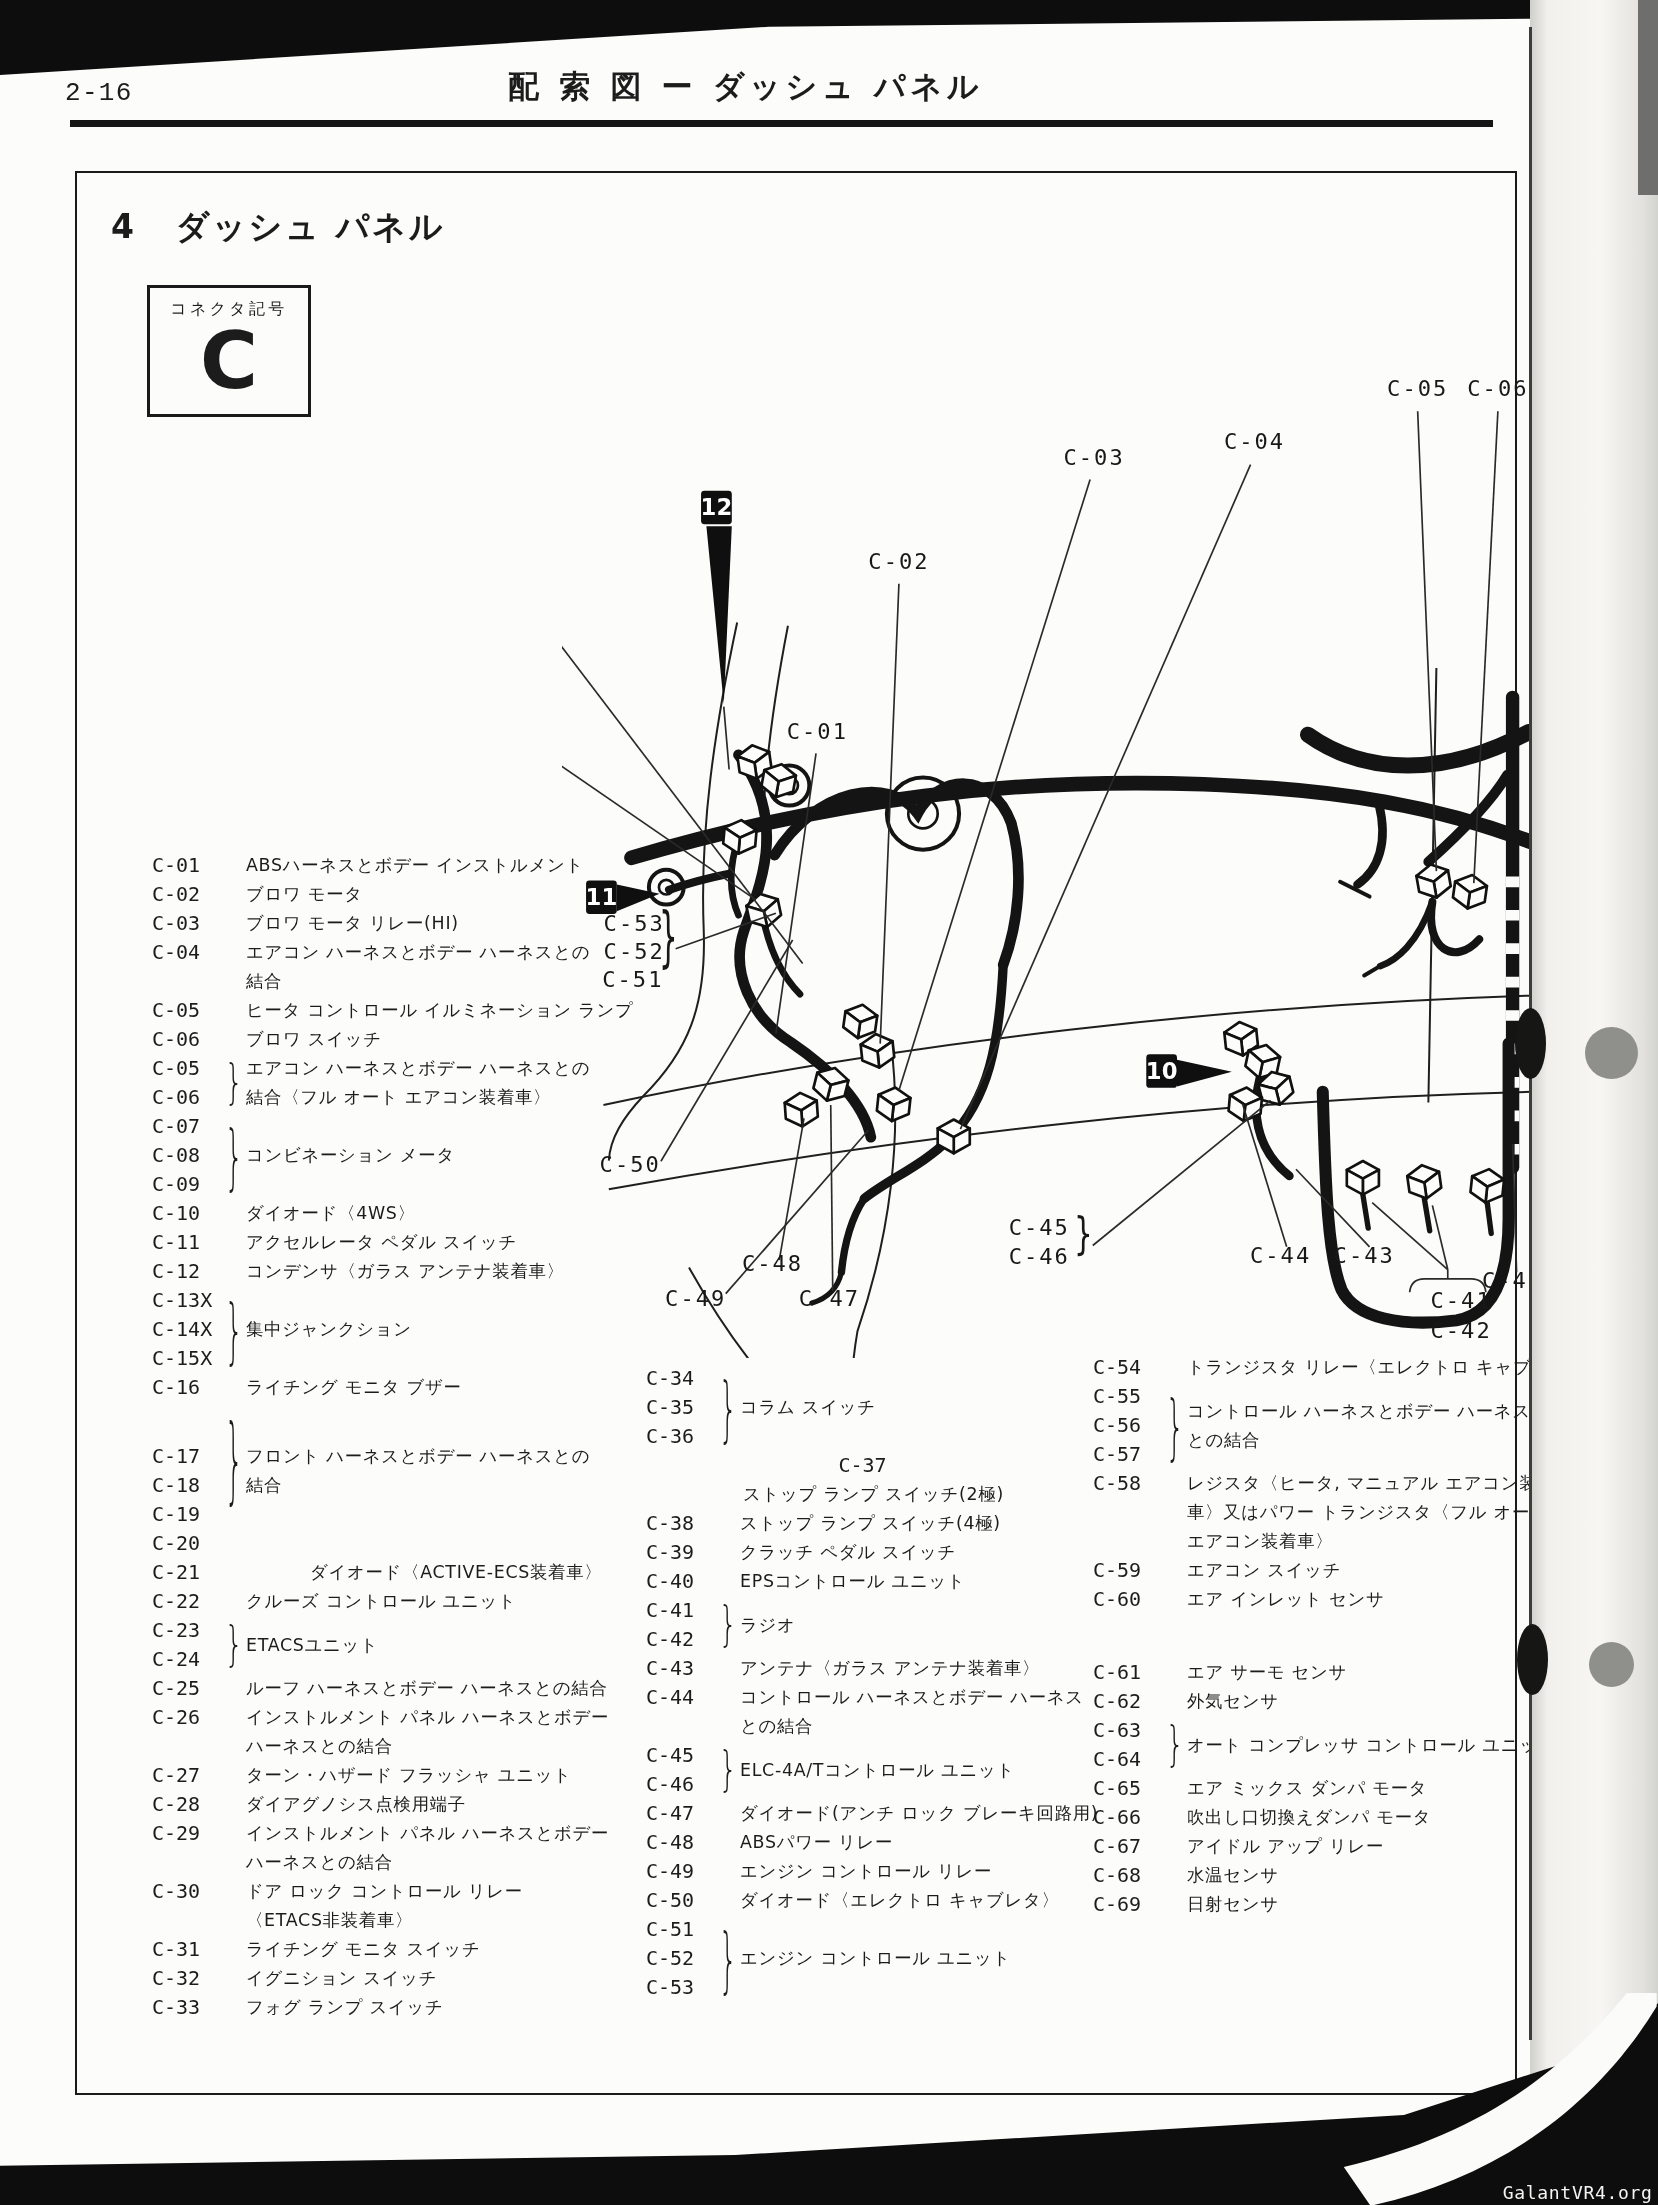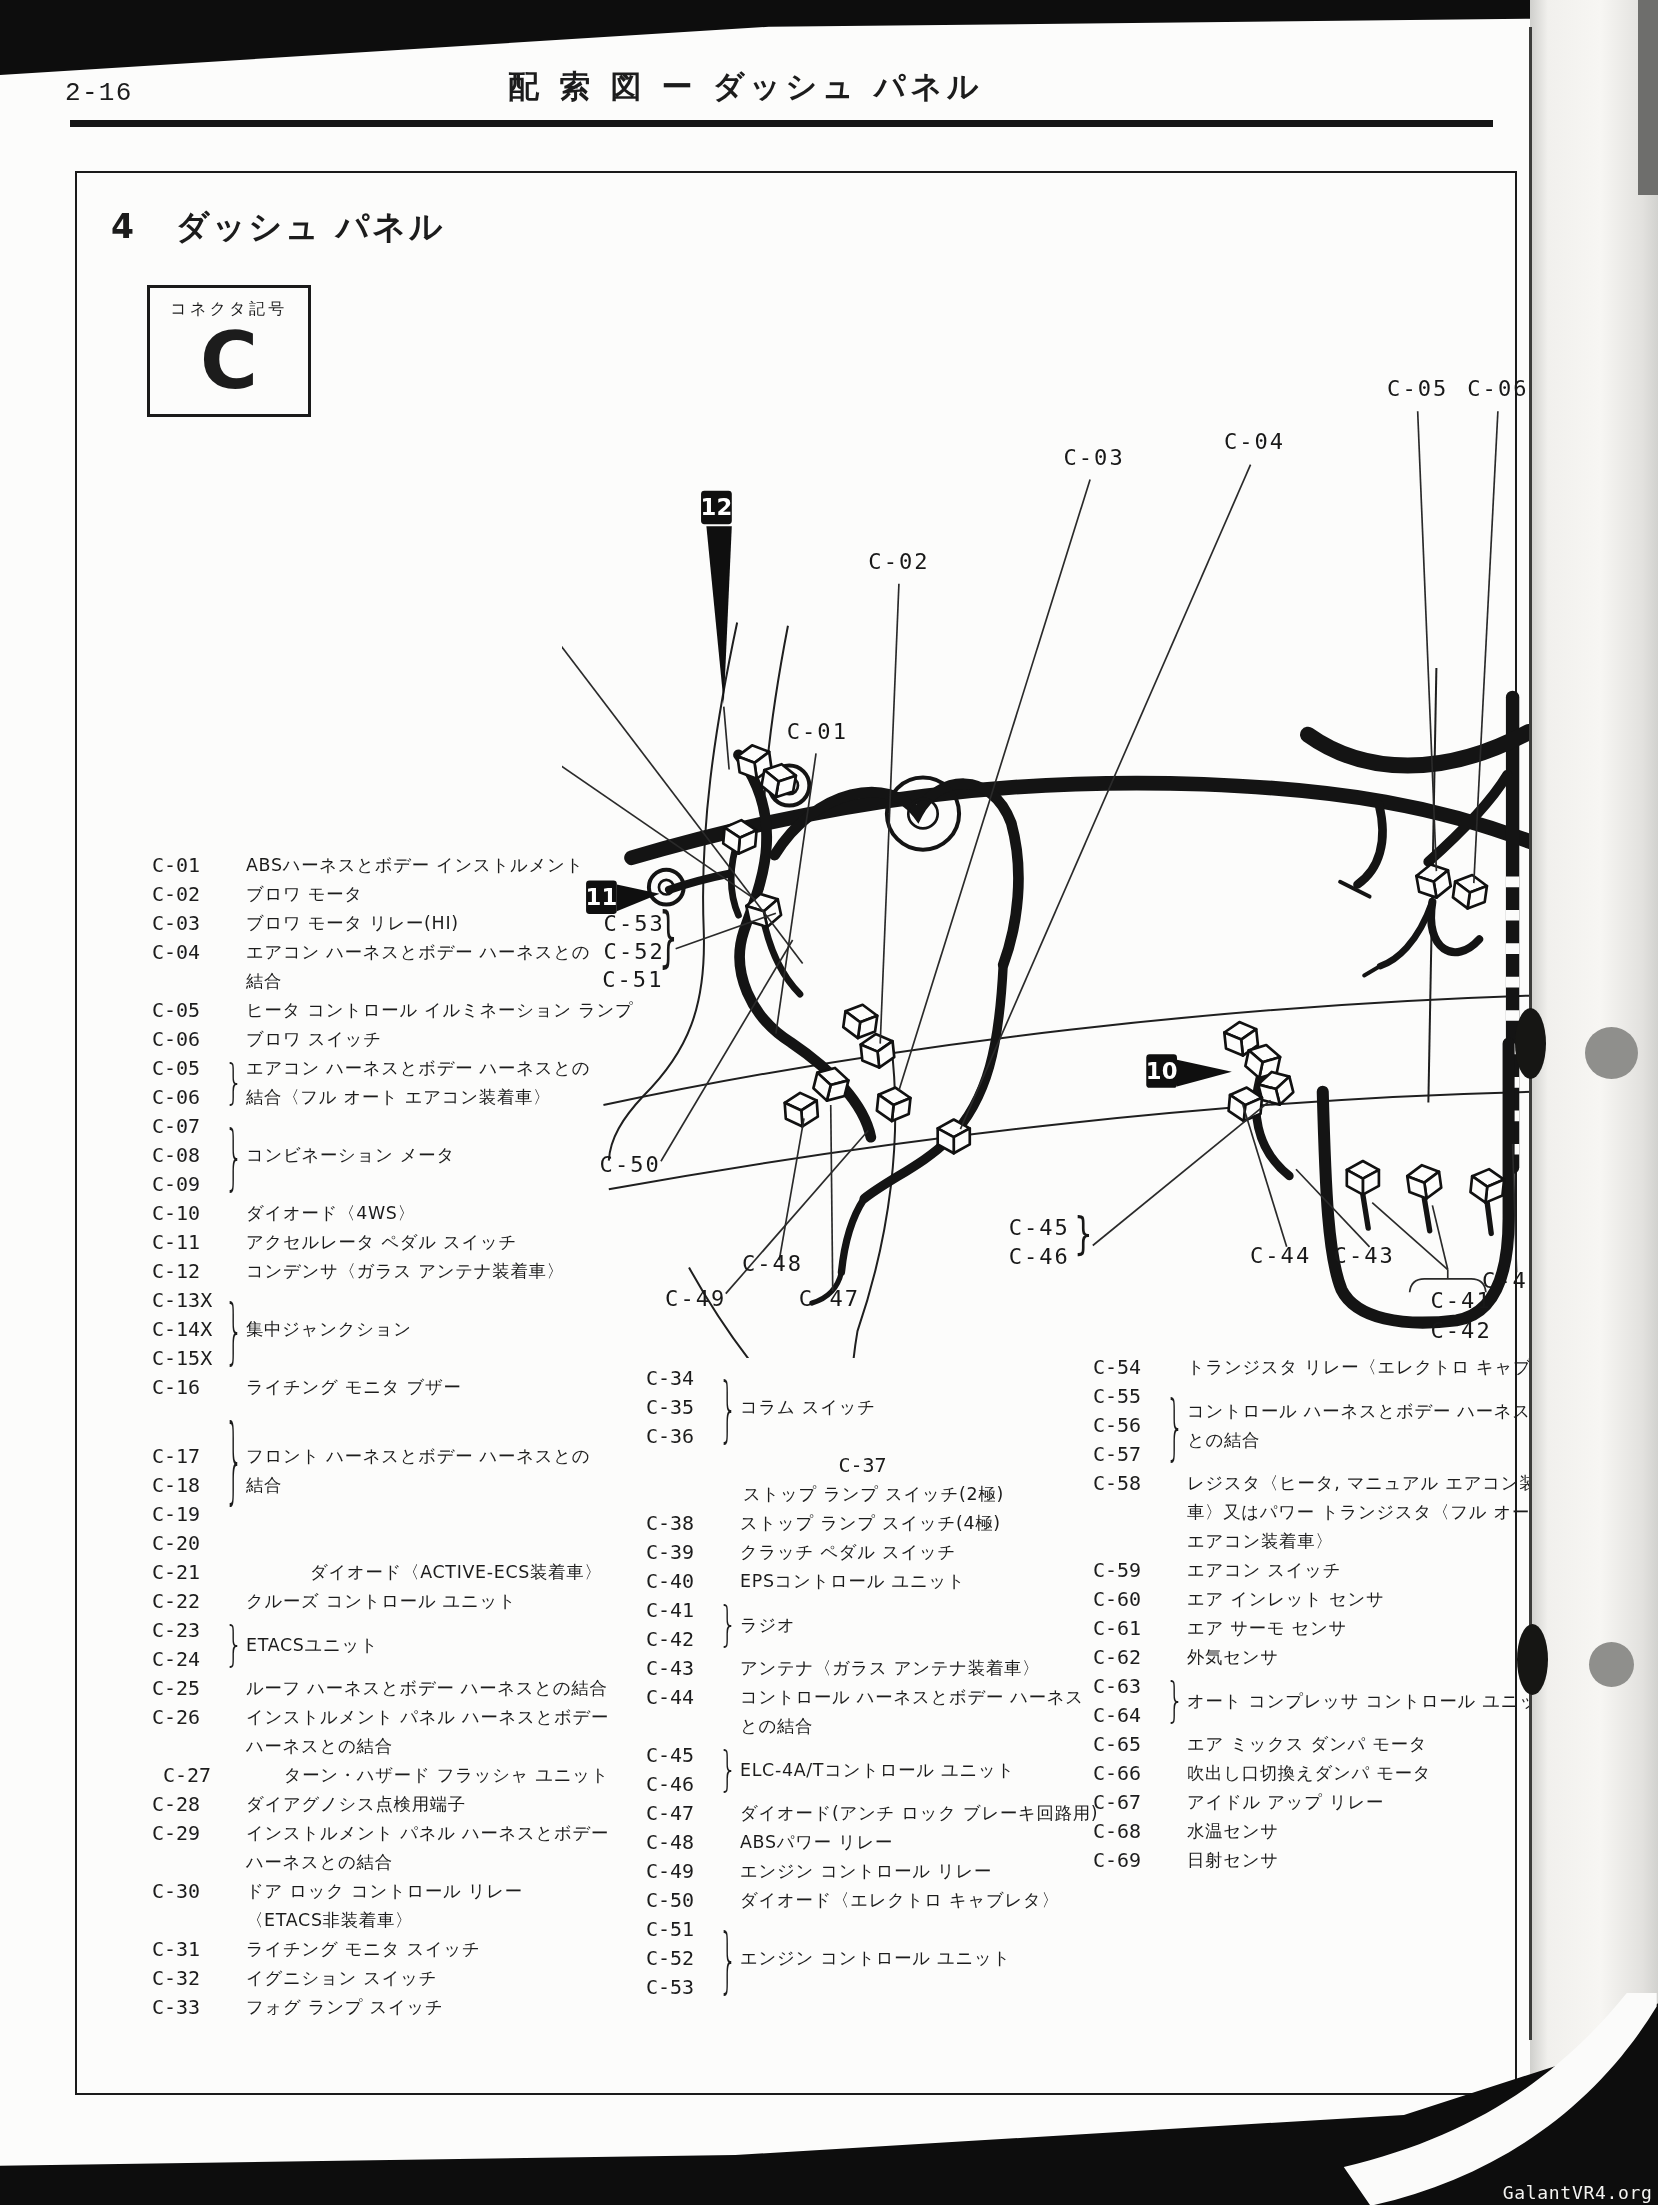"C-61" div.lrow { margin-top: none -> 44px }
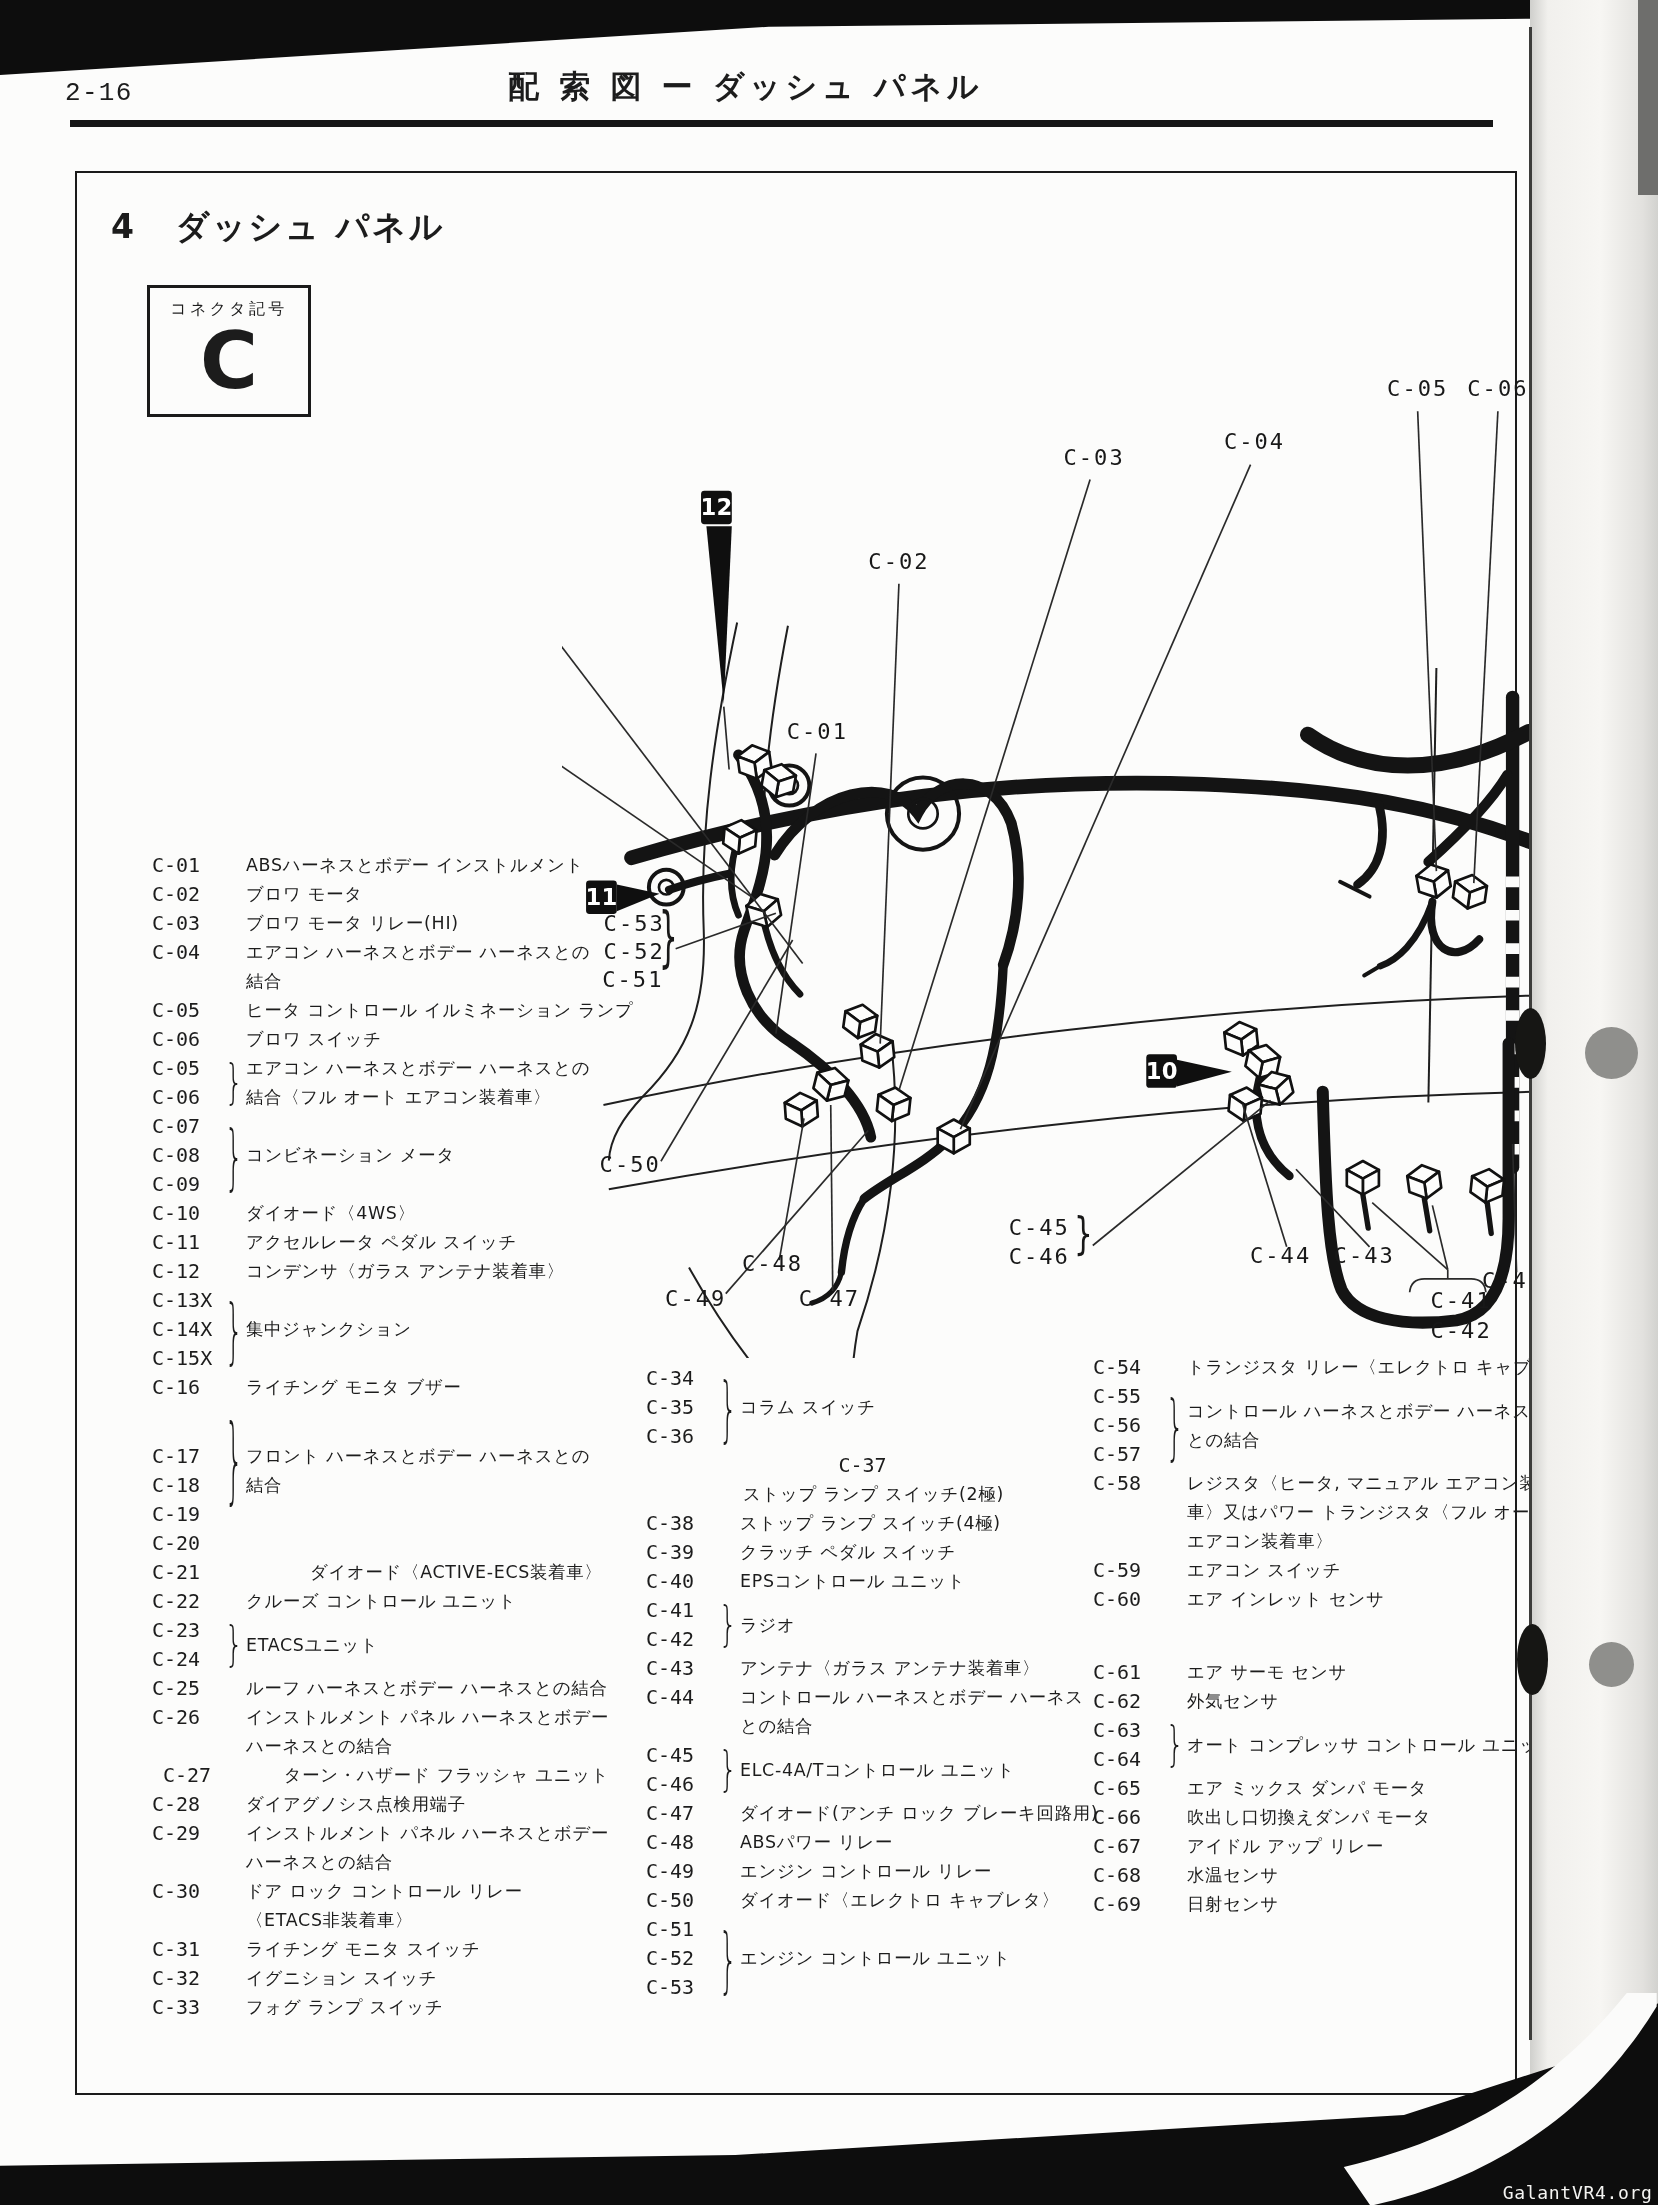"C-27" div.lrow { text-align: center -> none }
